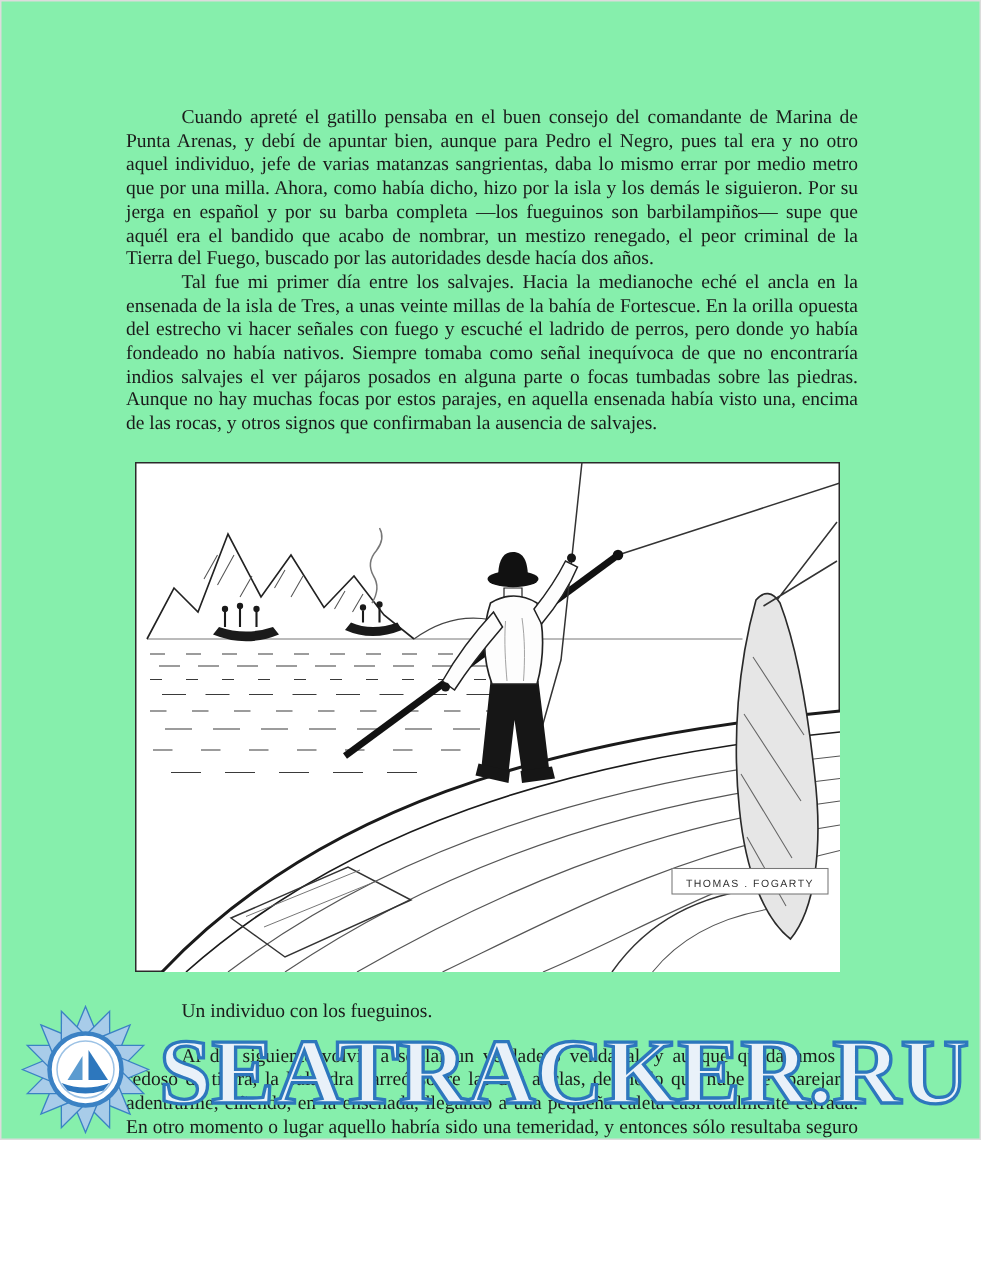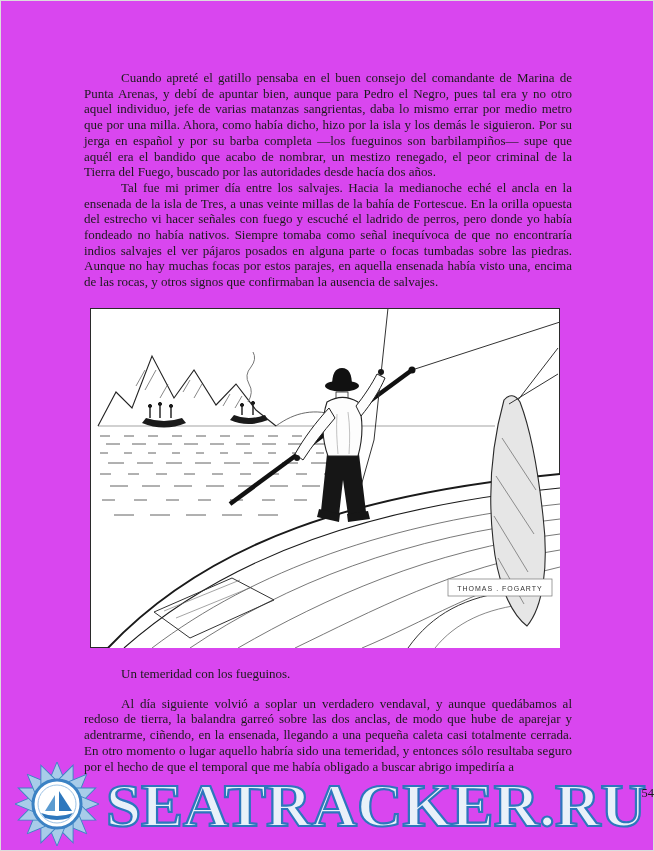"Cuando apreté el gatillo pensaba" .page { background: #d946ef -> #86efac; height: 851px -> 760px }
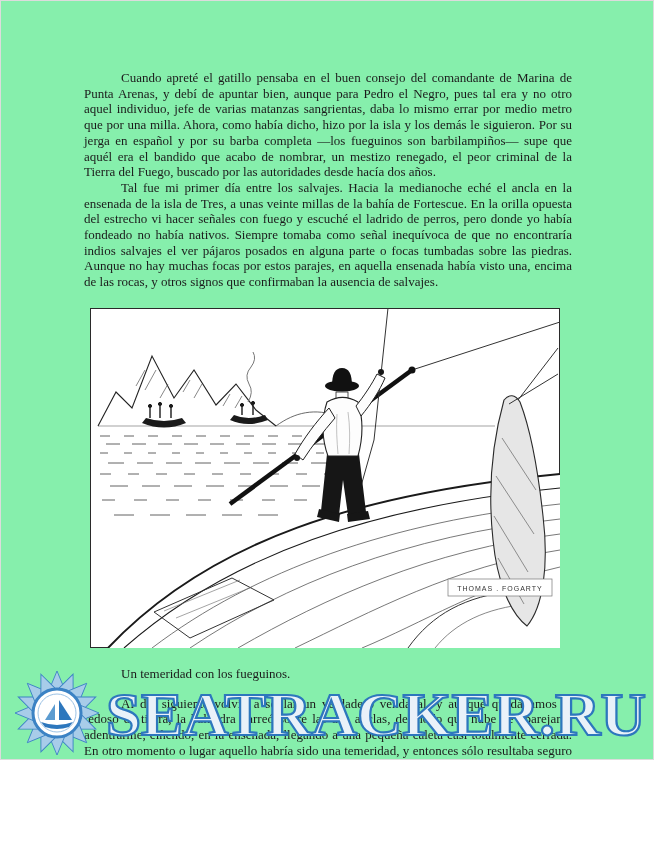"Un temeridad con los fueguinos." p.caption-line { text: temeridad -> individuo }
